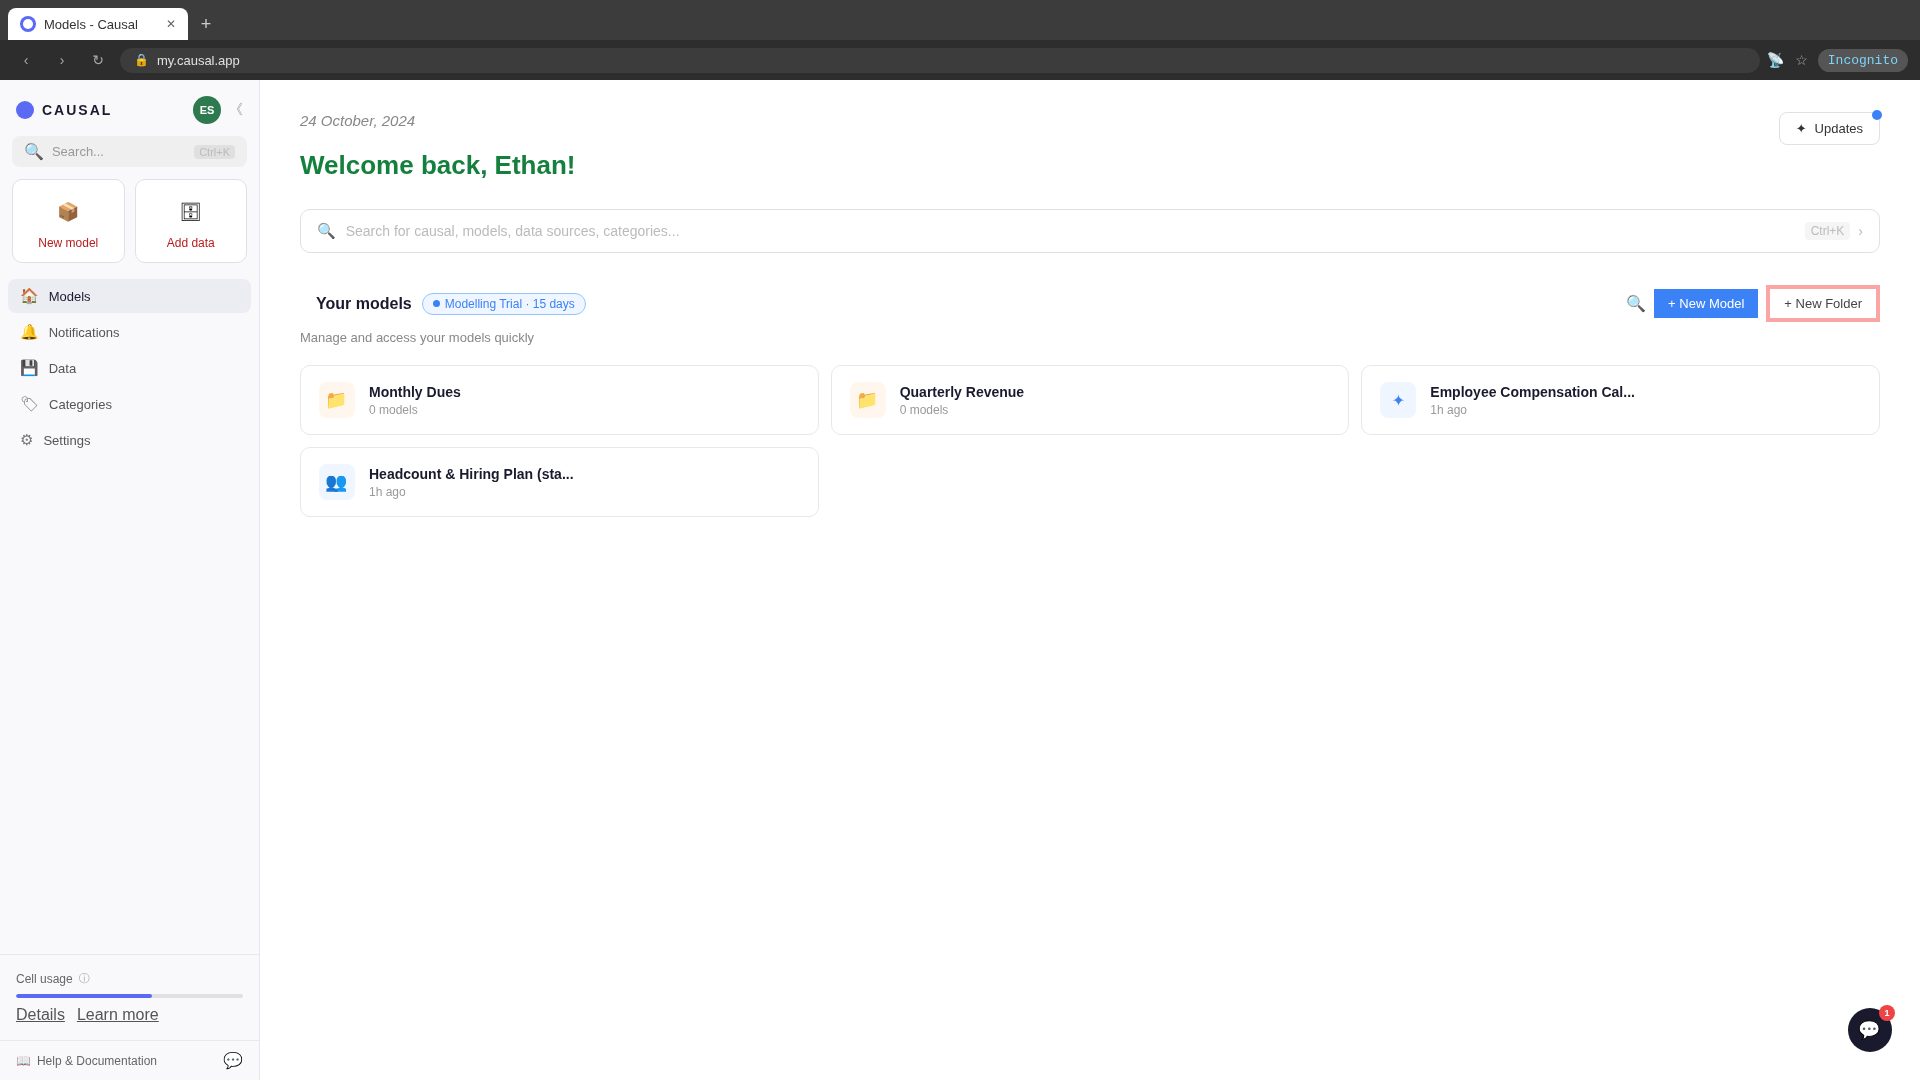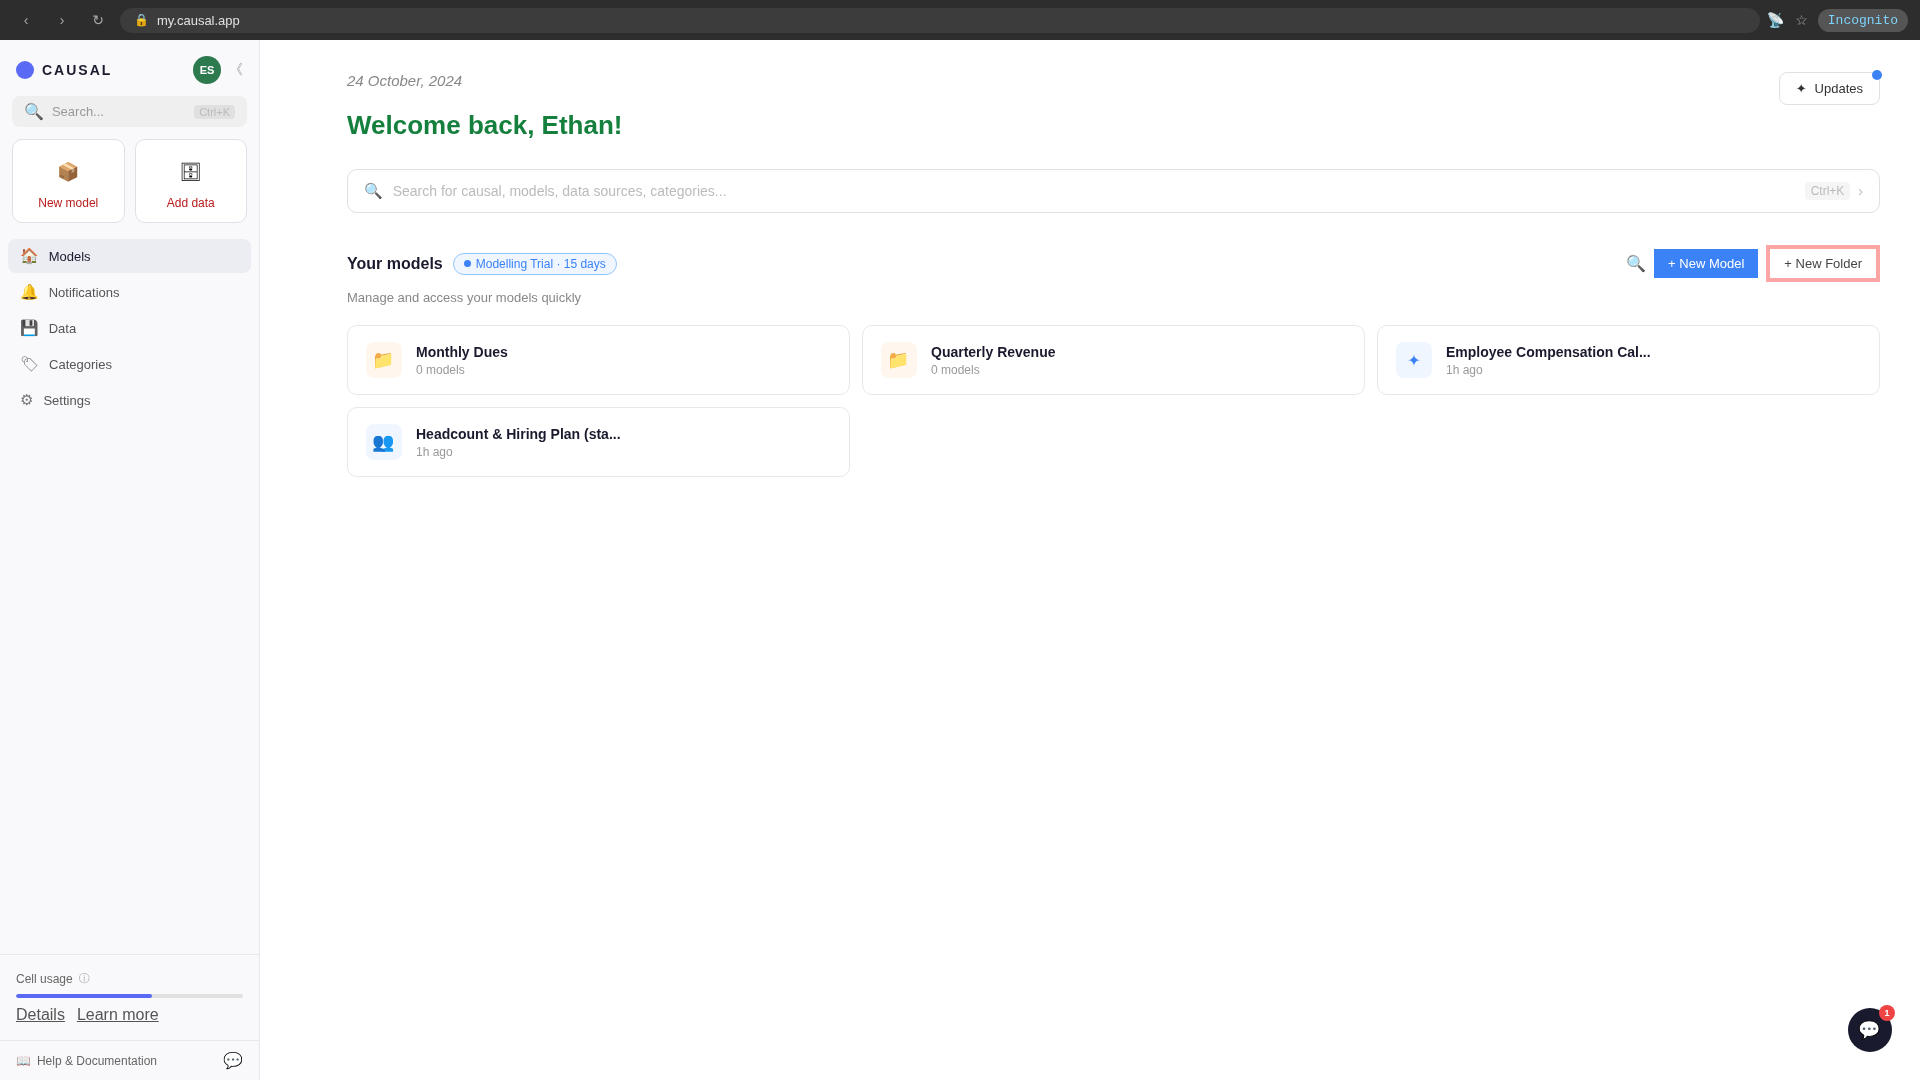"Models - Causal" div.browser-tab-bar { html: none -> <div> <div> <div> <svg> <circle></circle> </svg> </div> <span>Models - Causal</span> <span>✕</span> </div> <div>+</div> </div> }
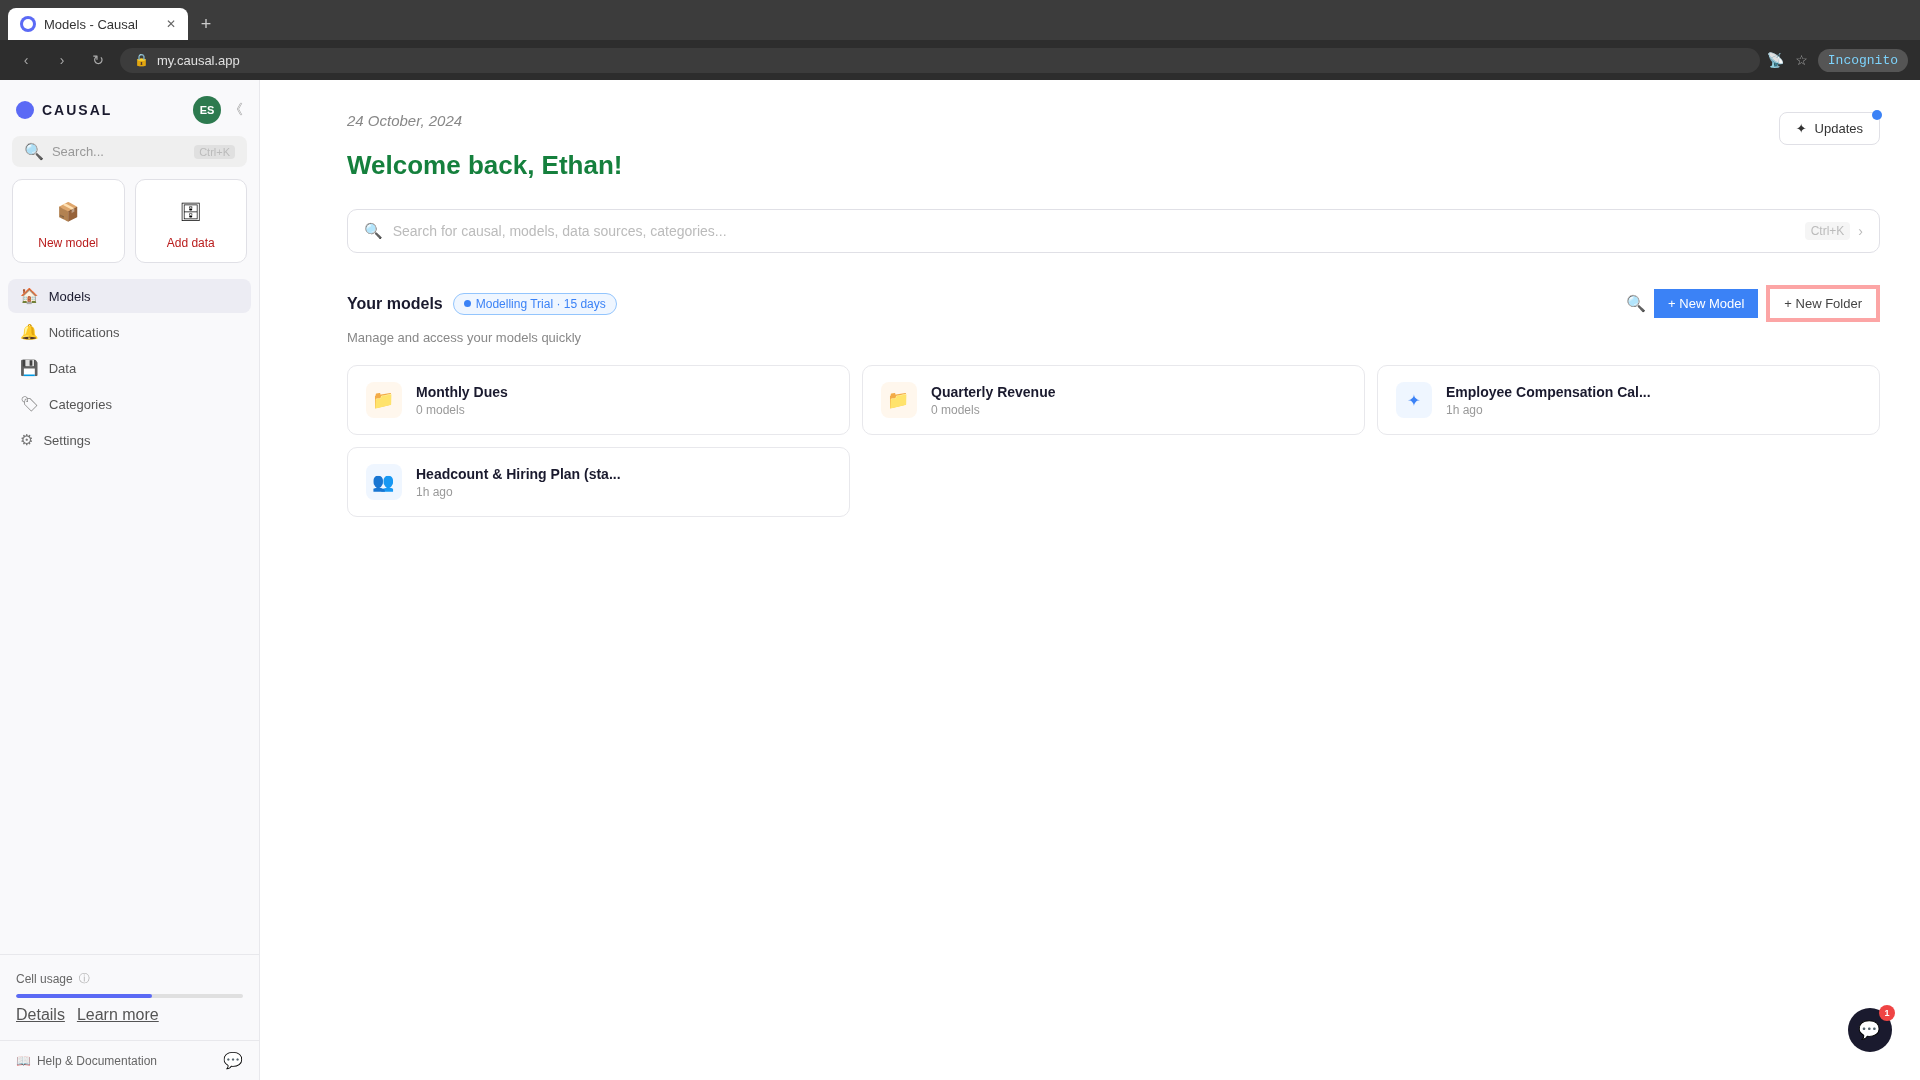"CAUSAL" .app { gap: 47px -> none }
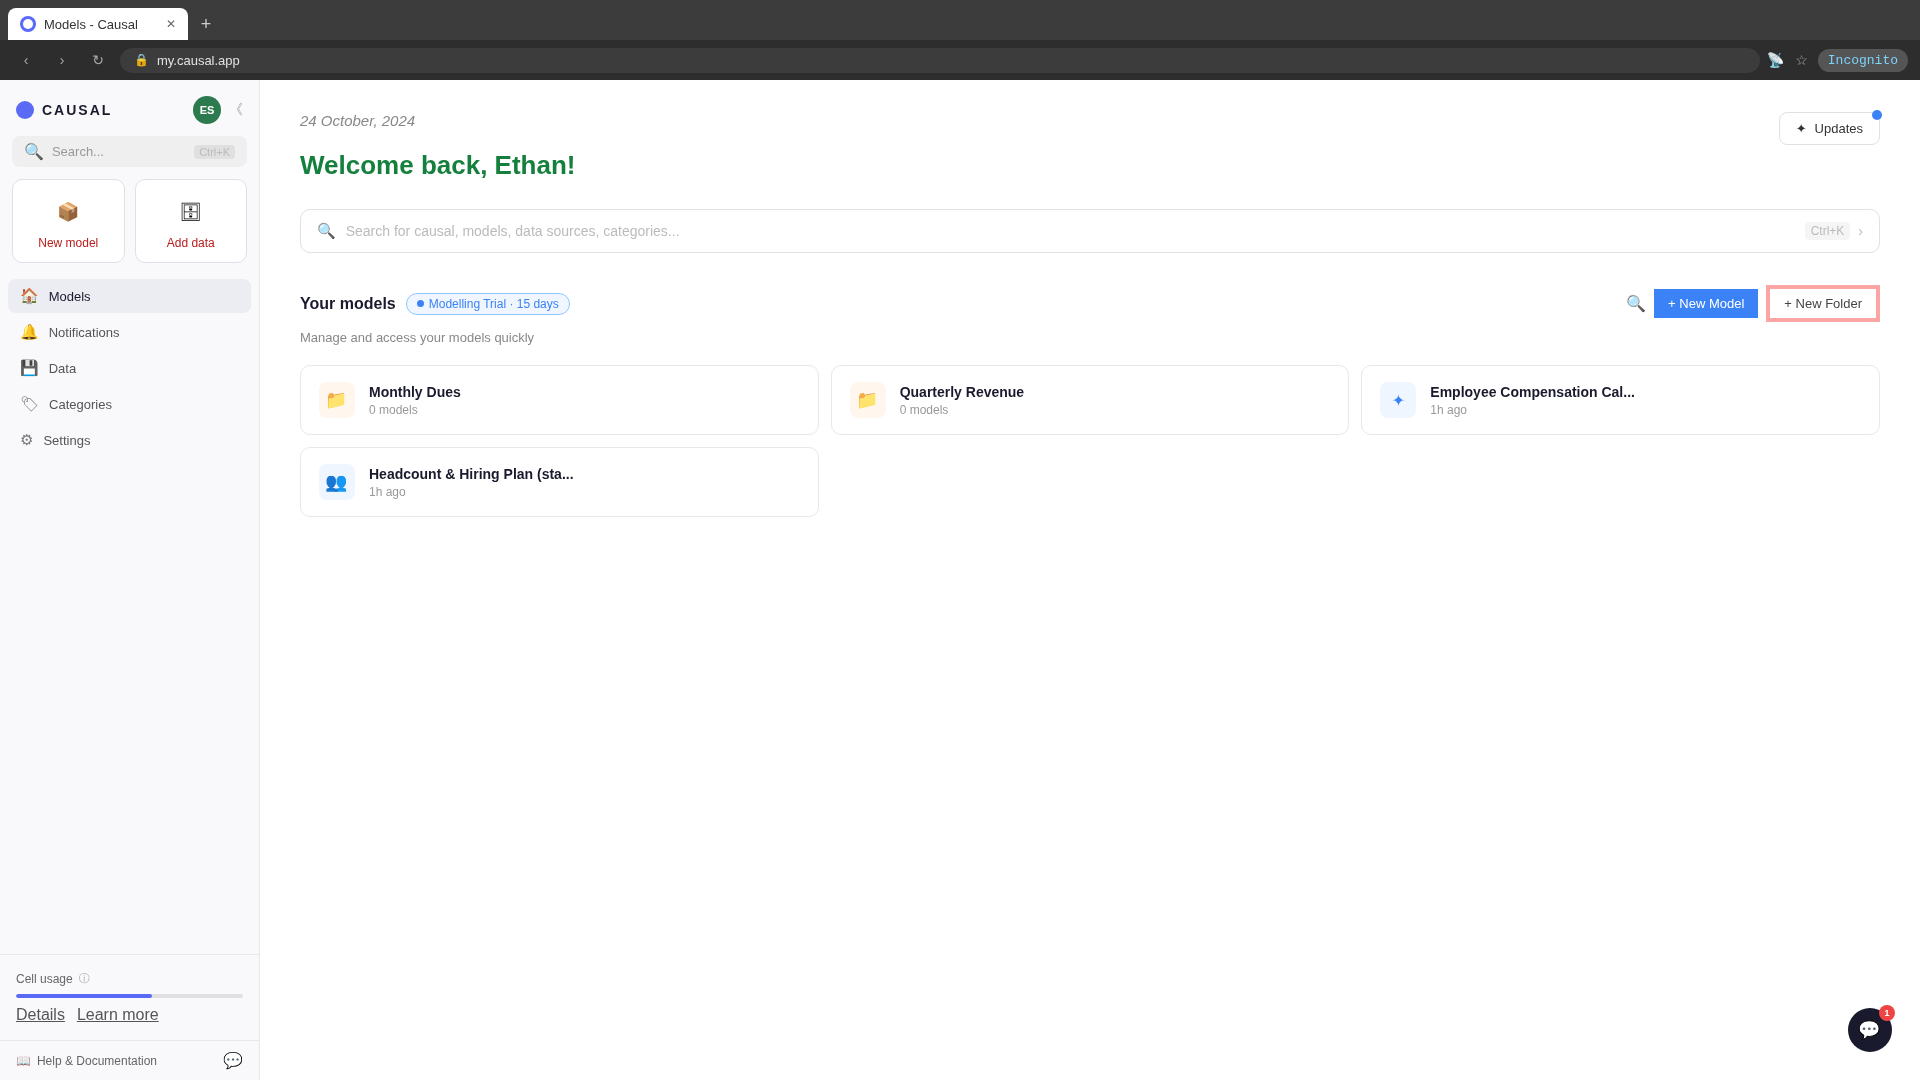"Your models" .models-title { margin-left: none -> 16px }
